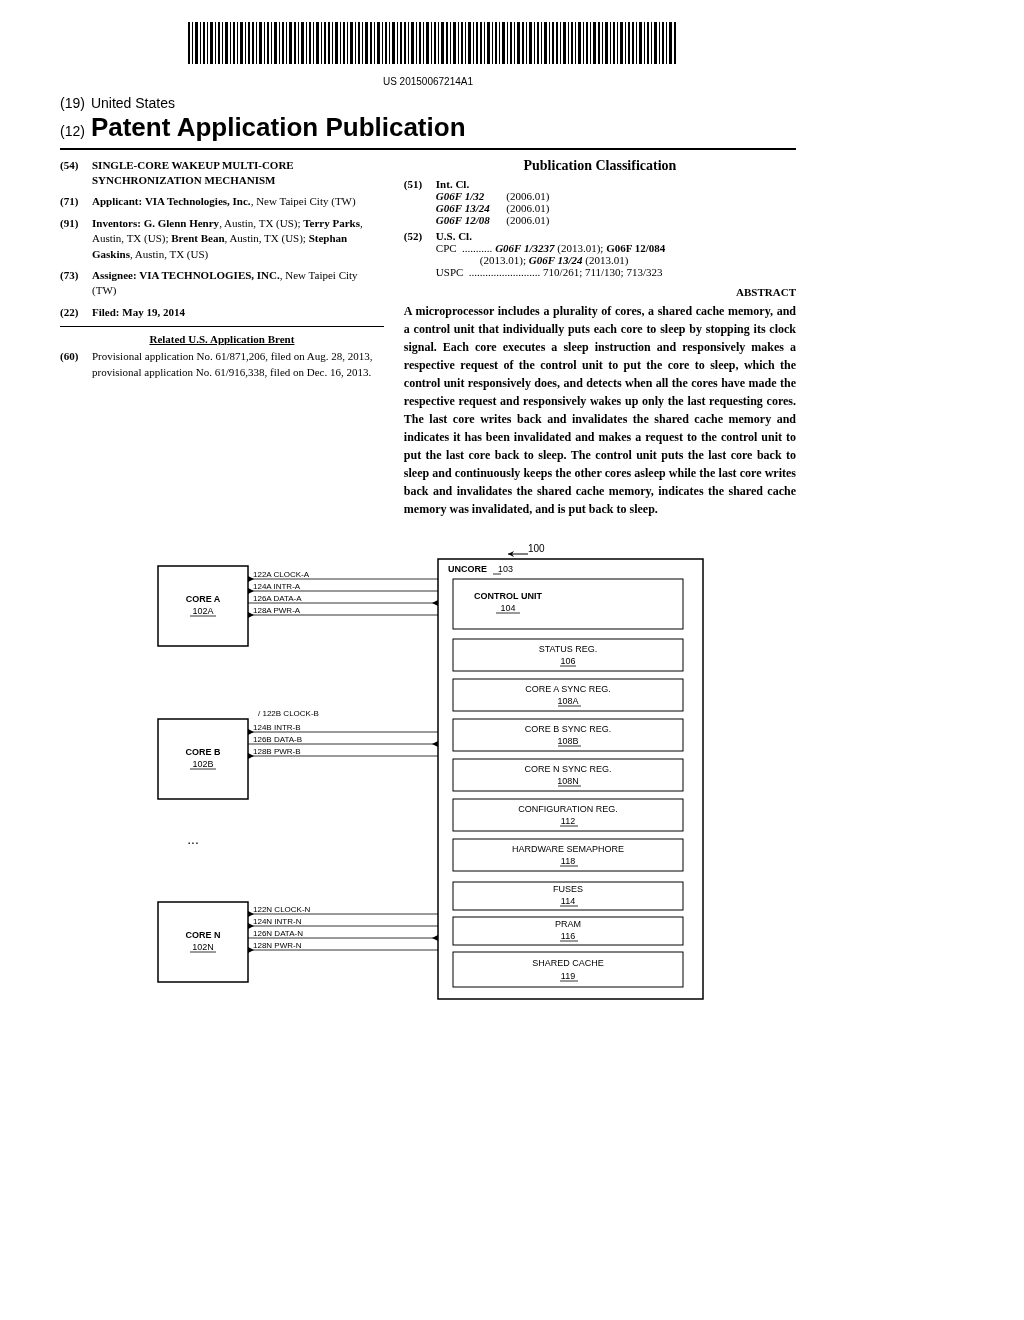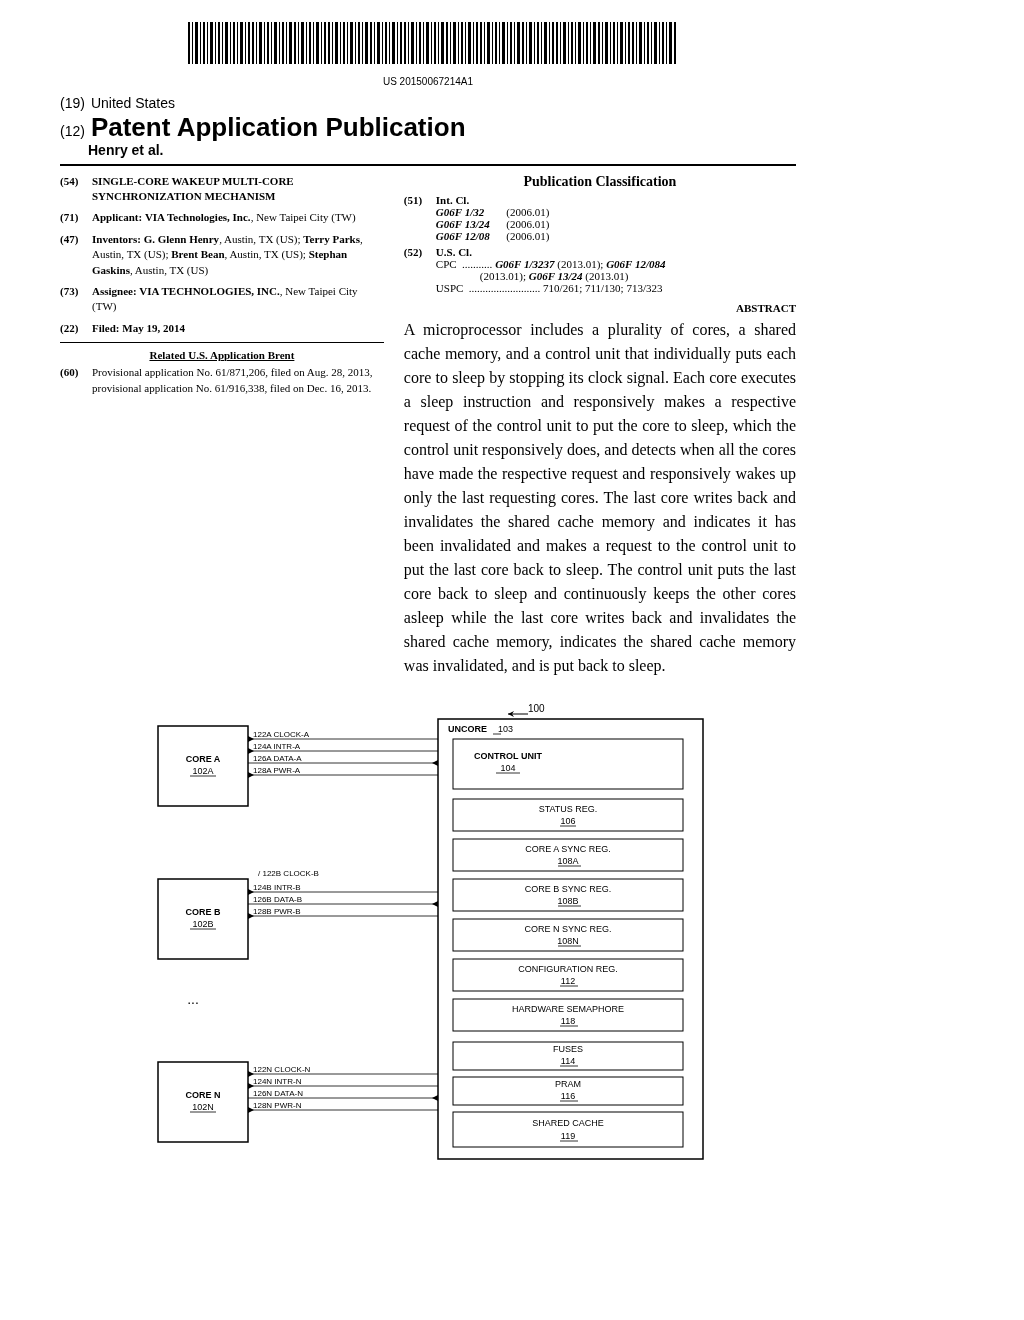"Henry et al." div { html: <div>Henry et al.</div> -> none }
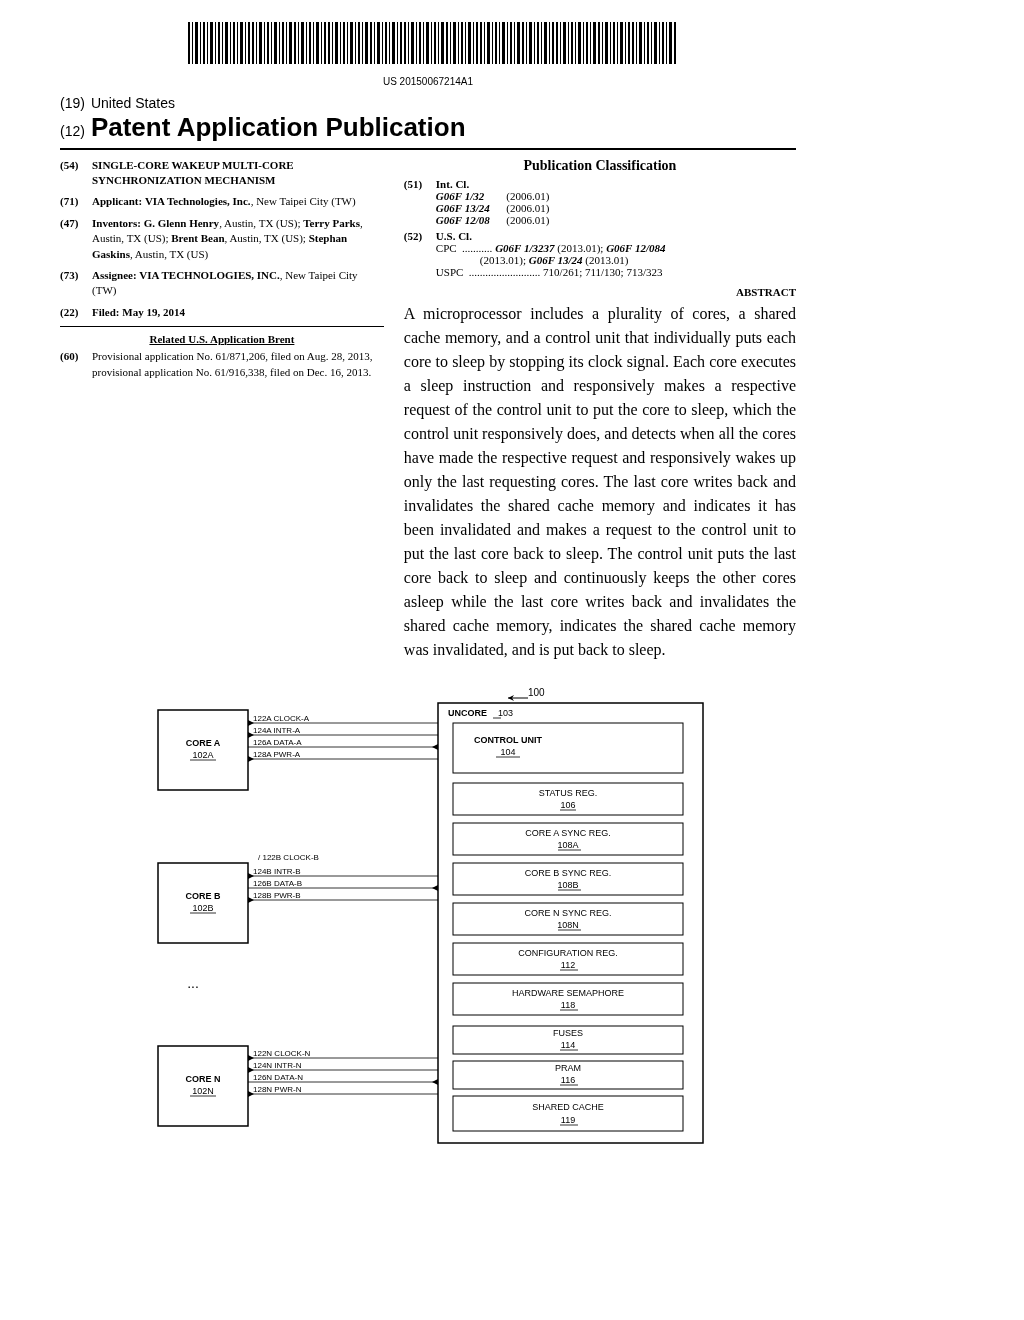"(47)" span.field-num { text: 47 -> 91 }
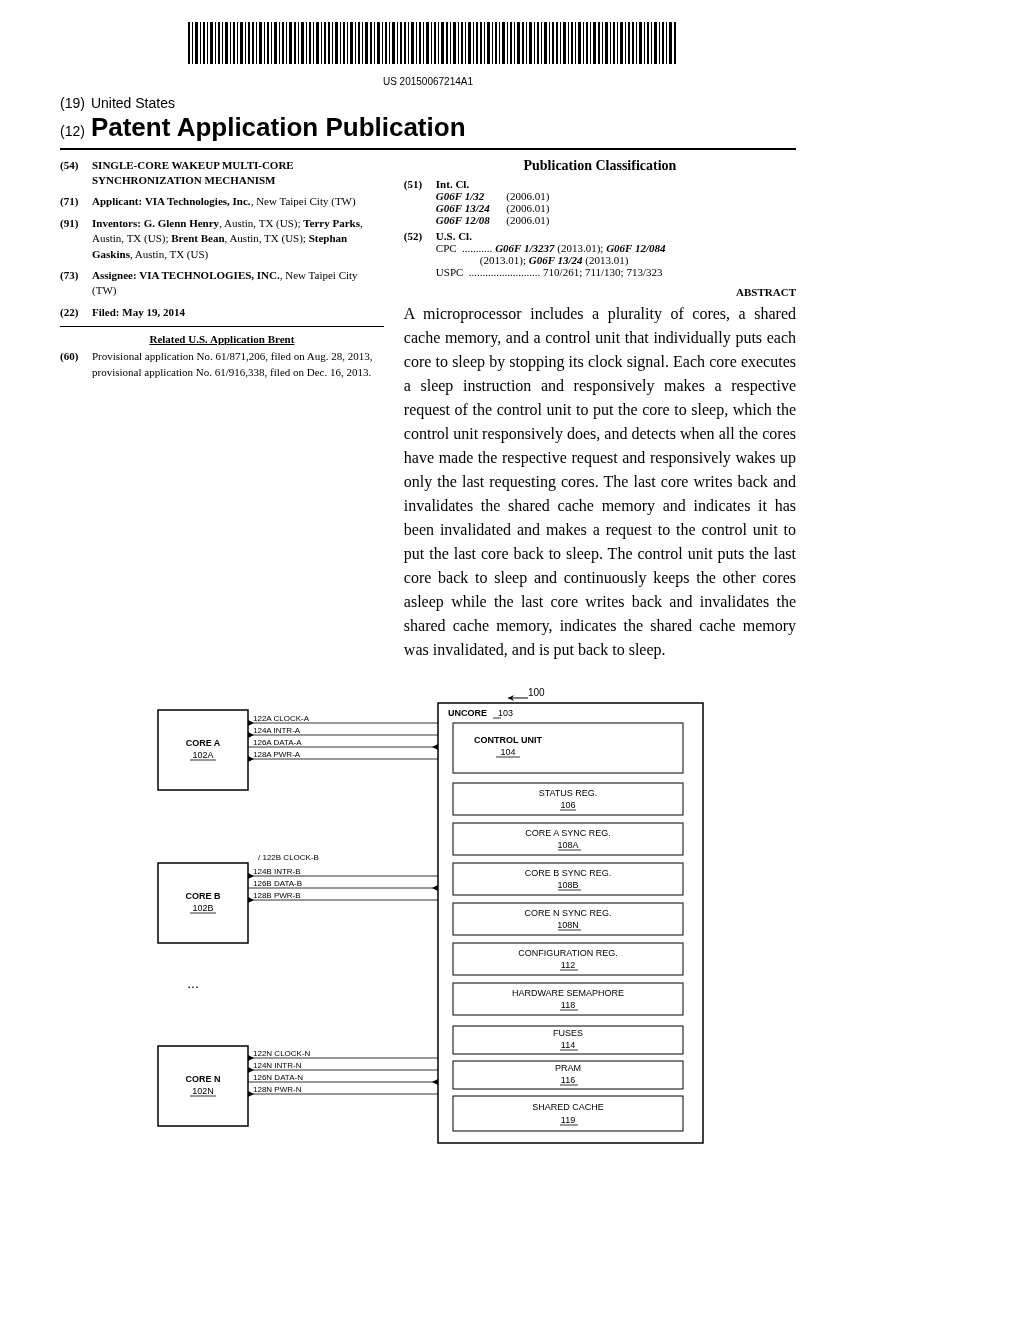"G06F 12/084" span { font-style: italic -> none }
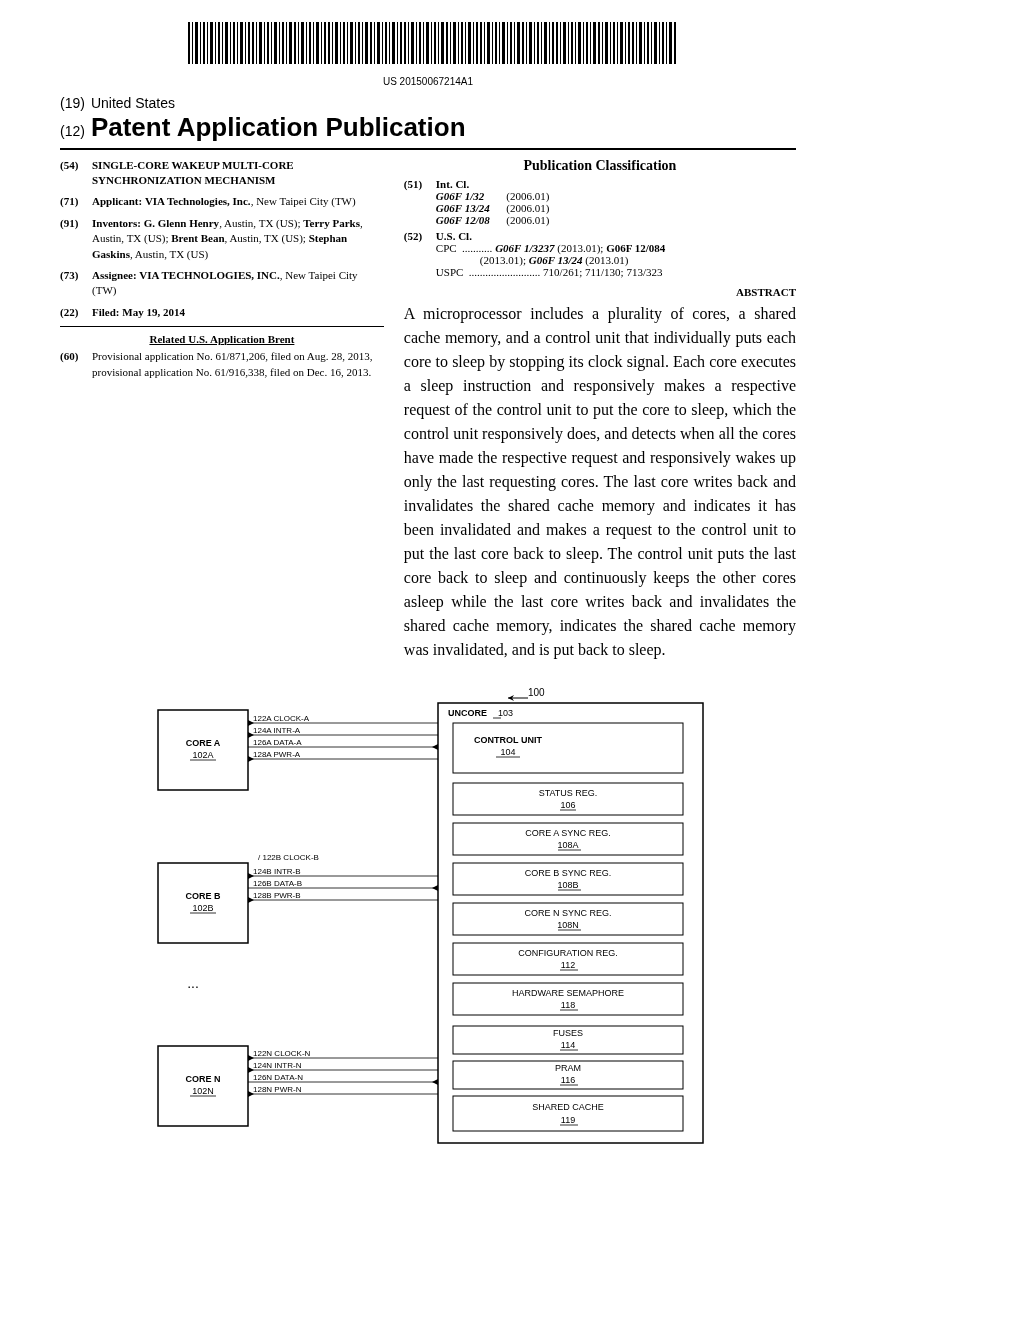"A microprocessor includes a plurality" .abstract-text { font-size: 16px -> 12px; font-weight: none -> bold }
